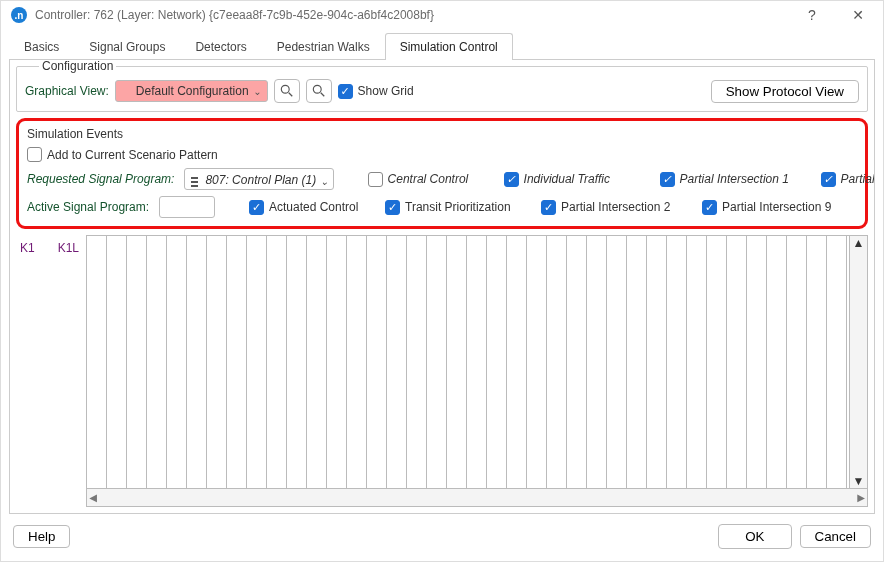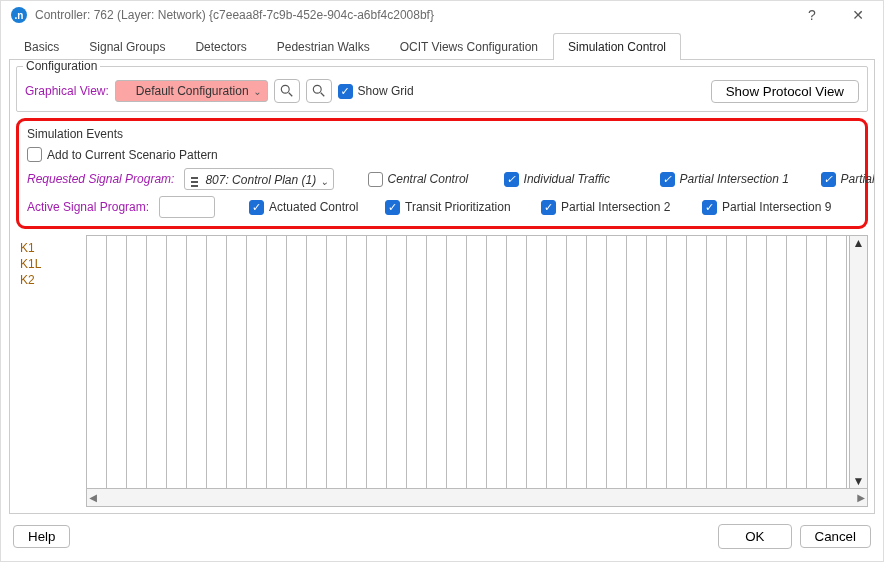"OCIT Views Configuration" div.tab { html: <div>OCIT Views Configuration</div> -> none }
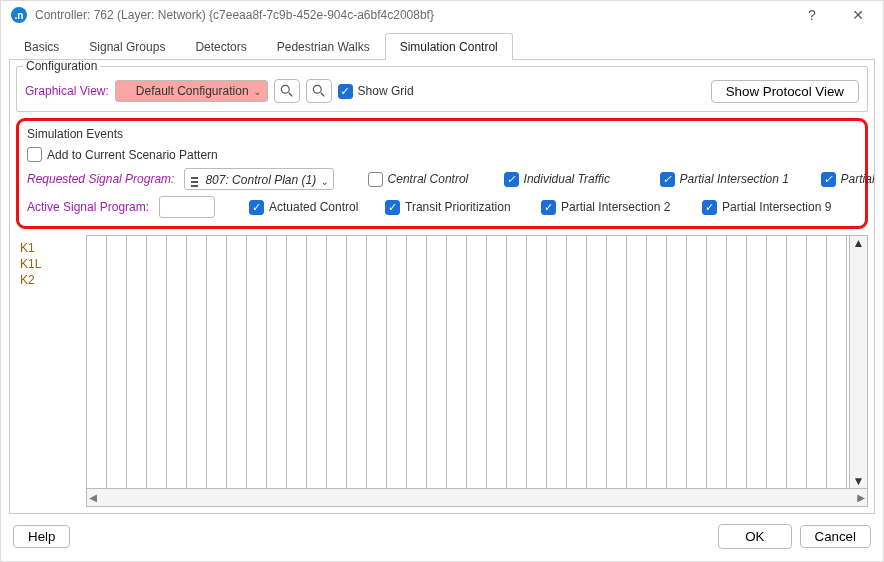"Configuration" .group-title { left: 6px -> 22px }
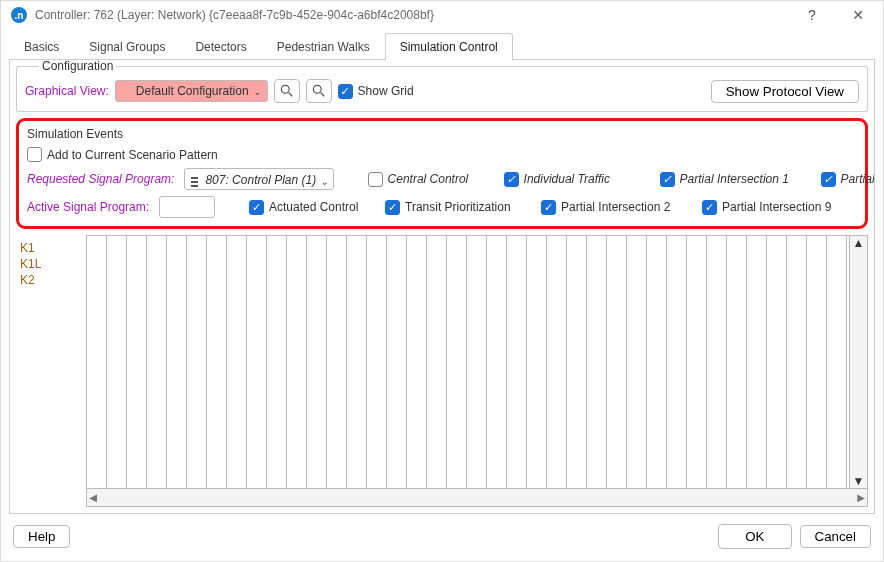"Graphical View:" .label { color: #a21caf -> #14532d }
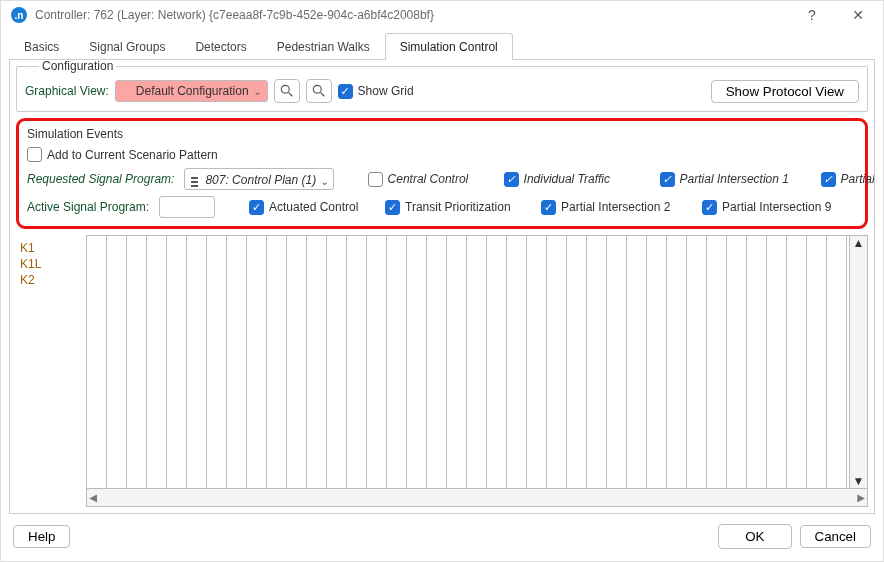"K1" .chart-labels { color: #a16207 -> #701a75; flex-direction: column -> row; gap: 2px -> 23px }
